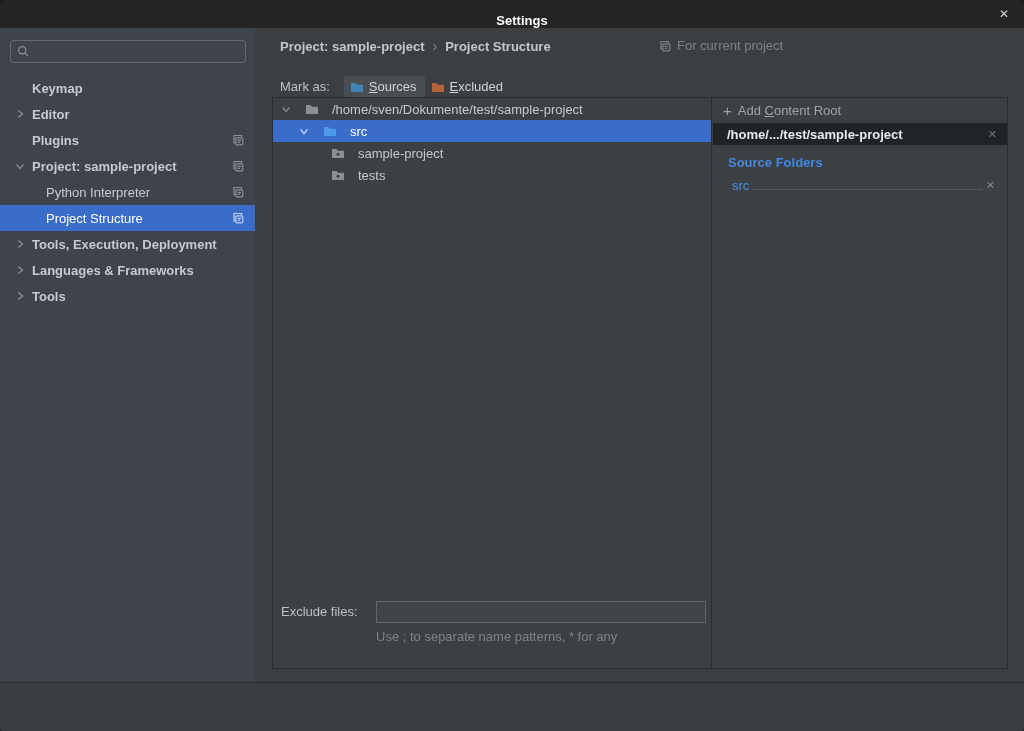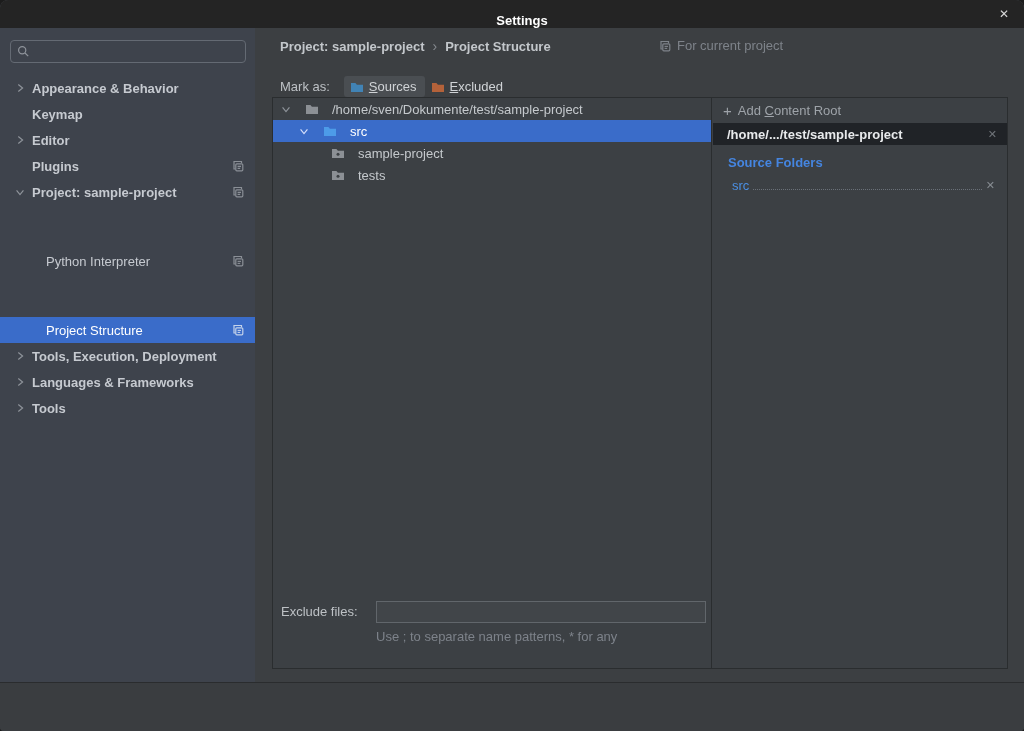"Appearance & Behavior" div.nav-row { html: <div> <span> <svg> <polyline></polyline> </svg> </span> <span>Appearance &amp; Behavior</span> </div> -> none }
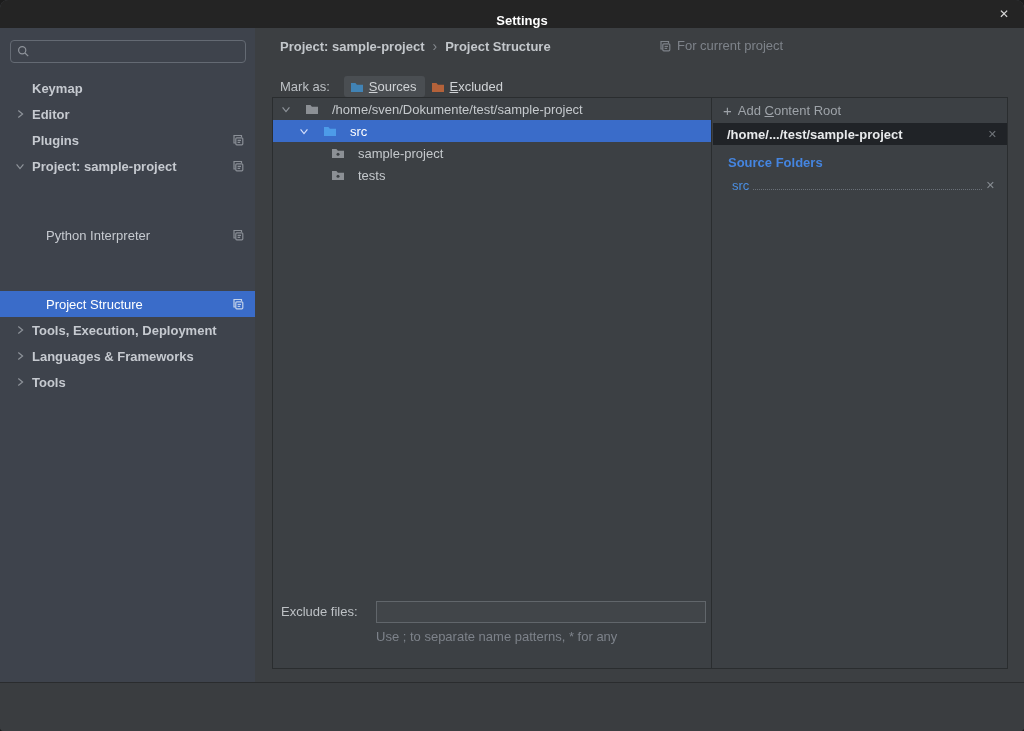"Python Interpreter" .nav-row.lvl1 { margin-top: 43px -> none }
